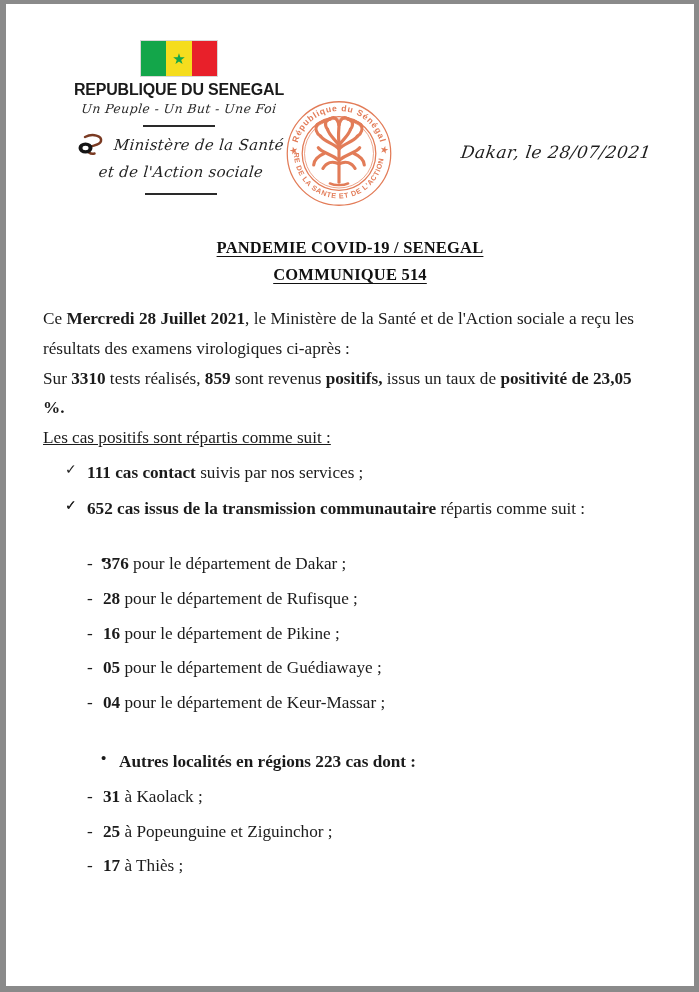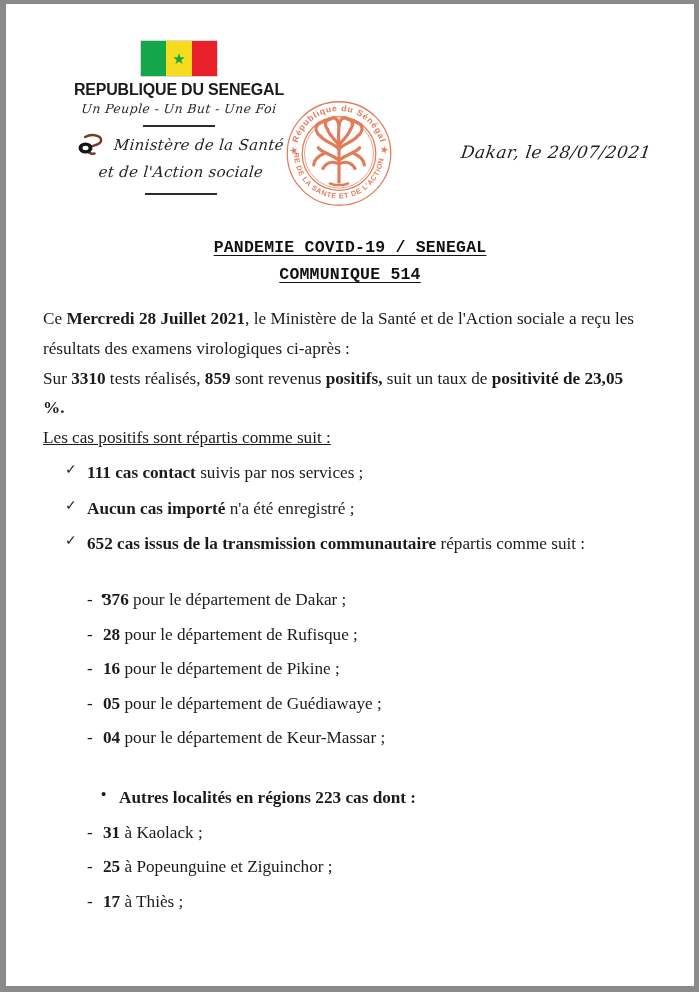"PANDEMIE COVID-19 / SENEGAL" .doc-title { font-family: Liberation Mono, monospace -> Liberation Serif, serif }
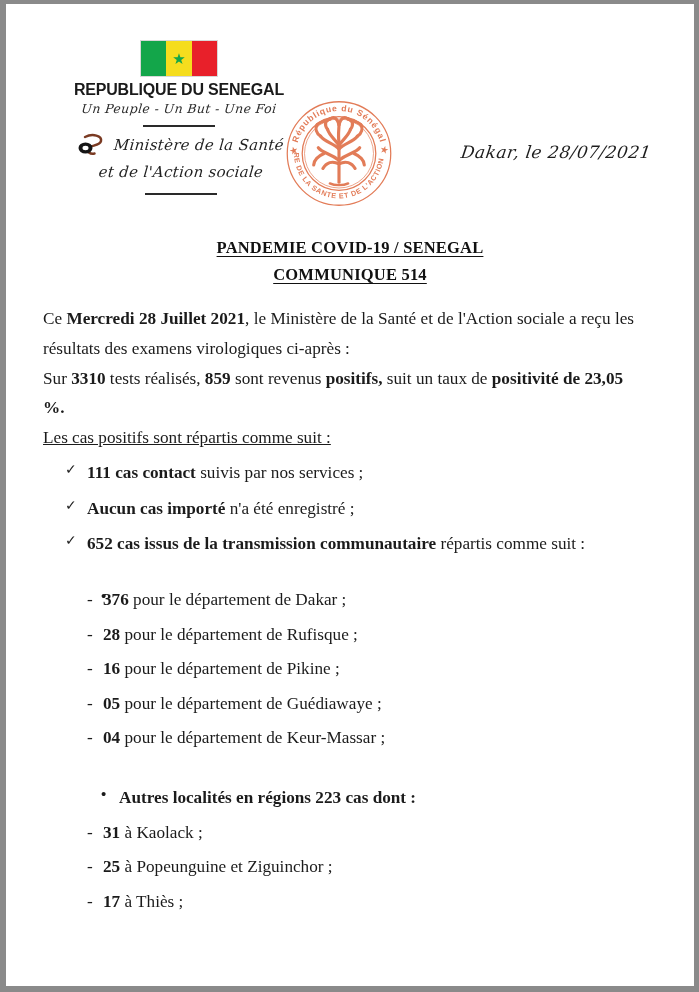"suit un taux de" span { text: suit -> issus }
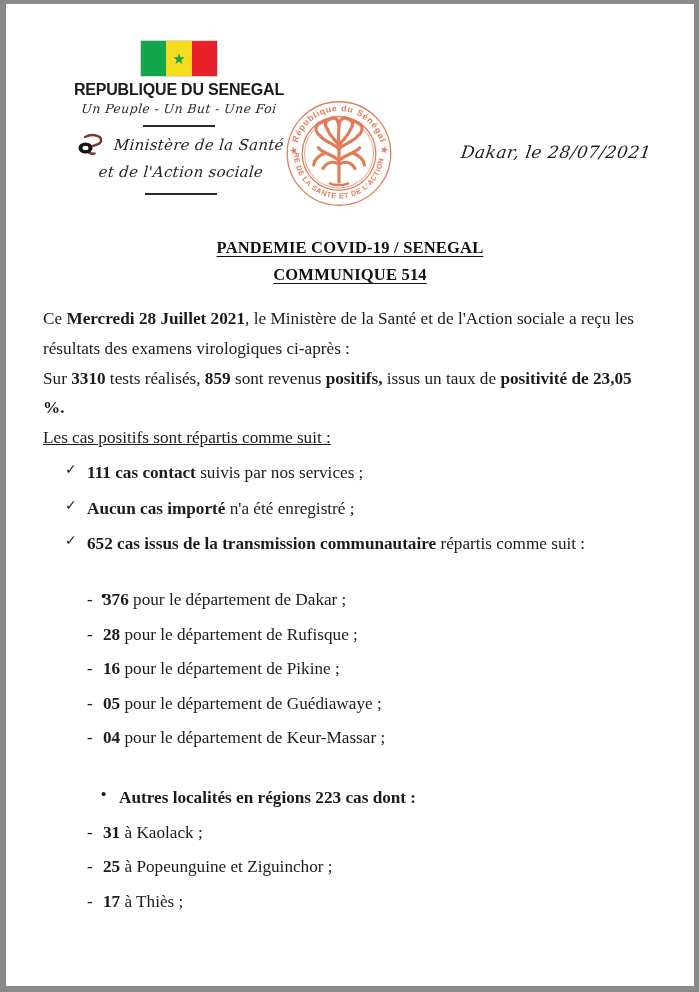"Aucun cas importé n'a été" span.liner { html: <span><b>Aucun cas importé</b><span> n'a été enregistré ;</span></span> -> none }
